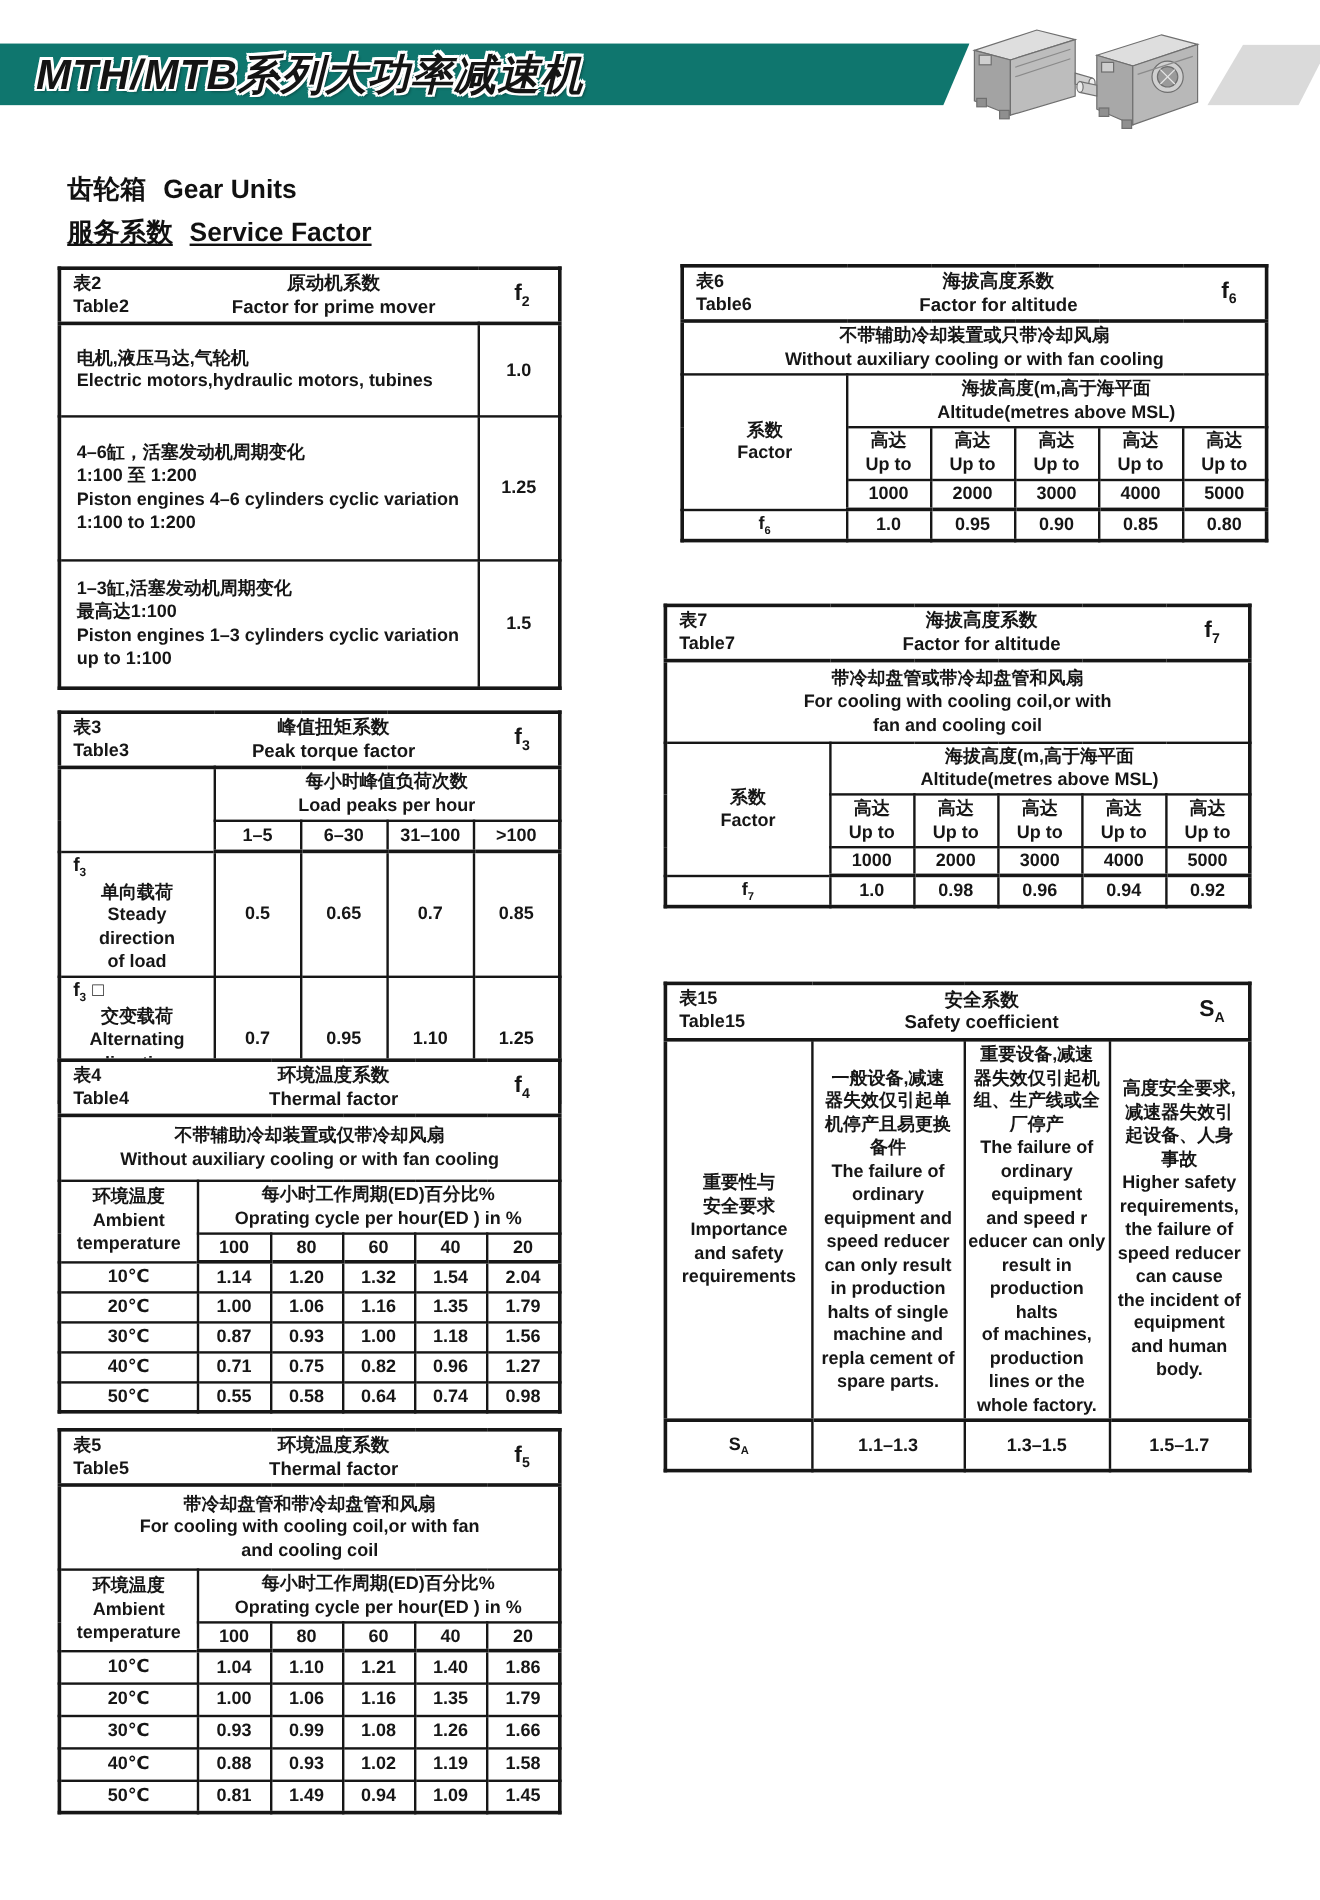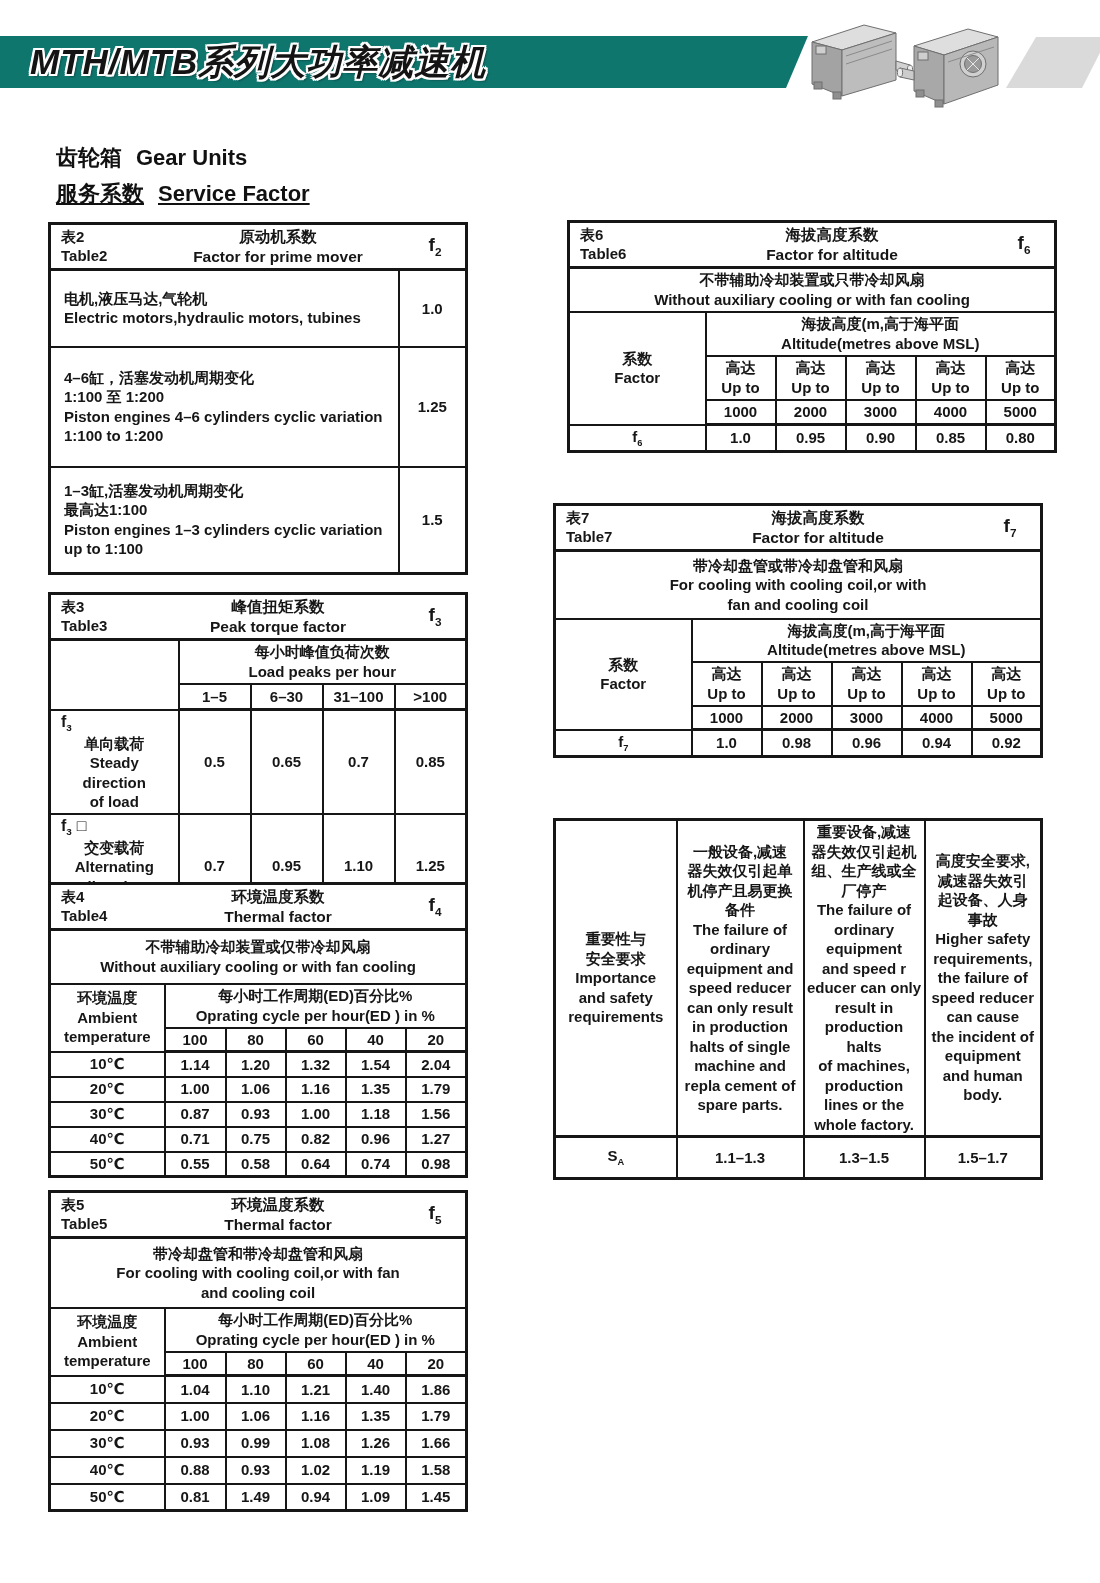"表15" tr { html: none -> <tr> <td> <div> <div>表15 Table15</div> <div>安全系数 Safety coefficient</div> <div><span>S</span><sub>A</sub></div> </div> </td> </tr> }
